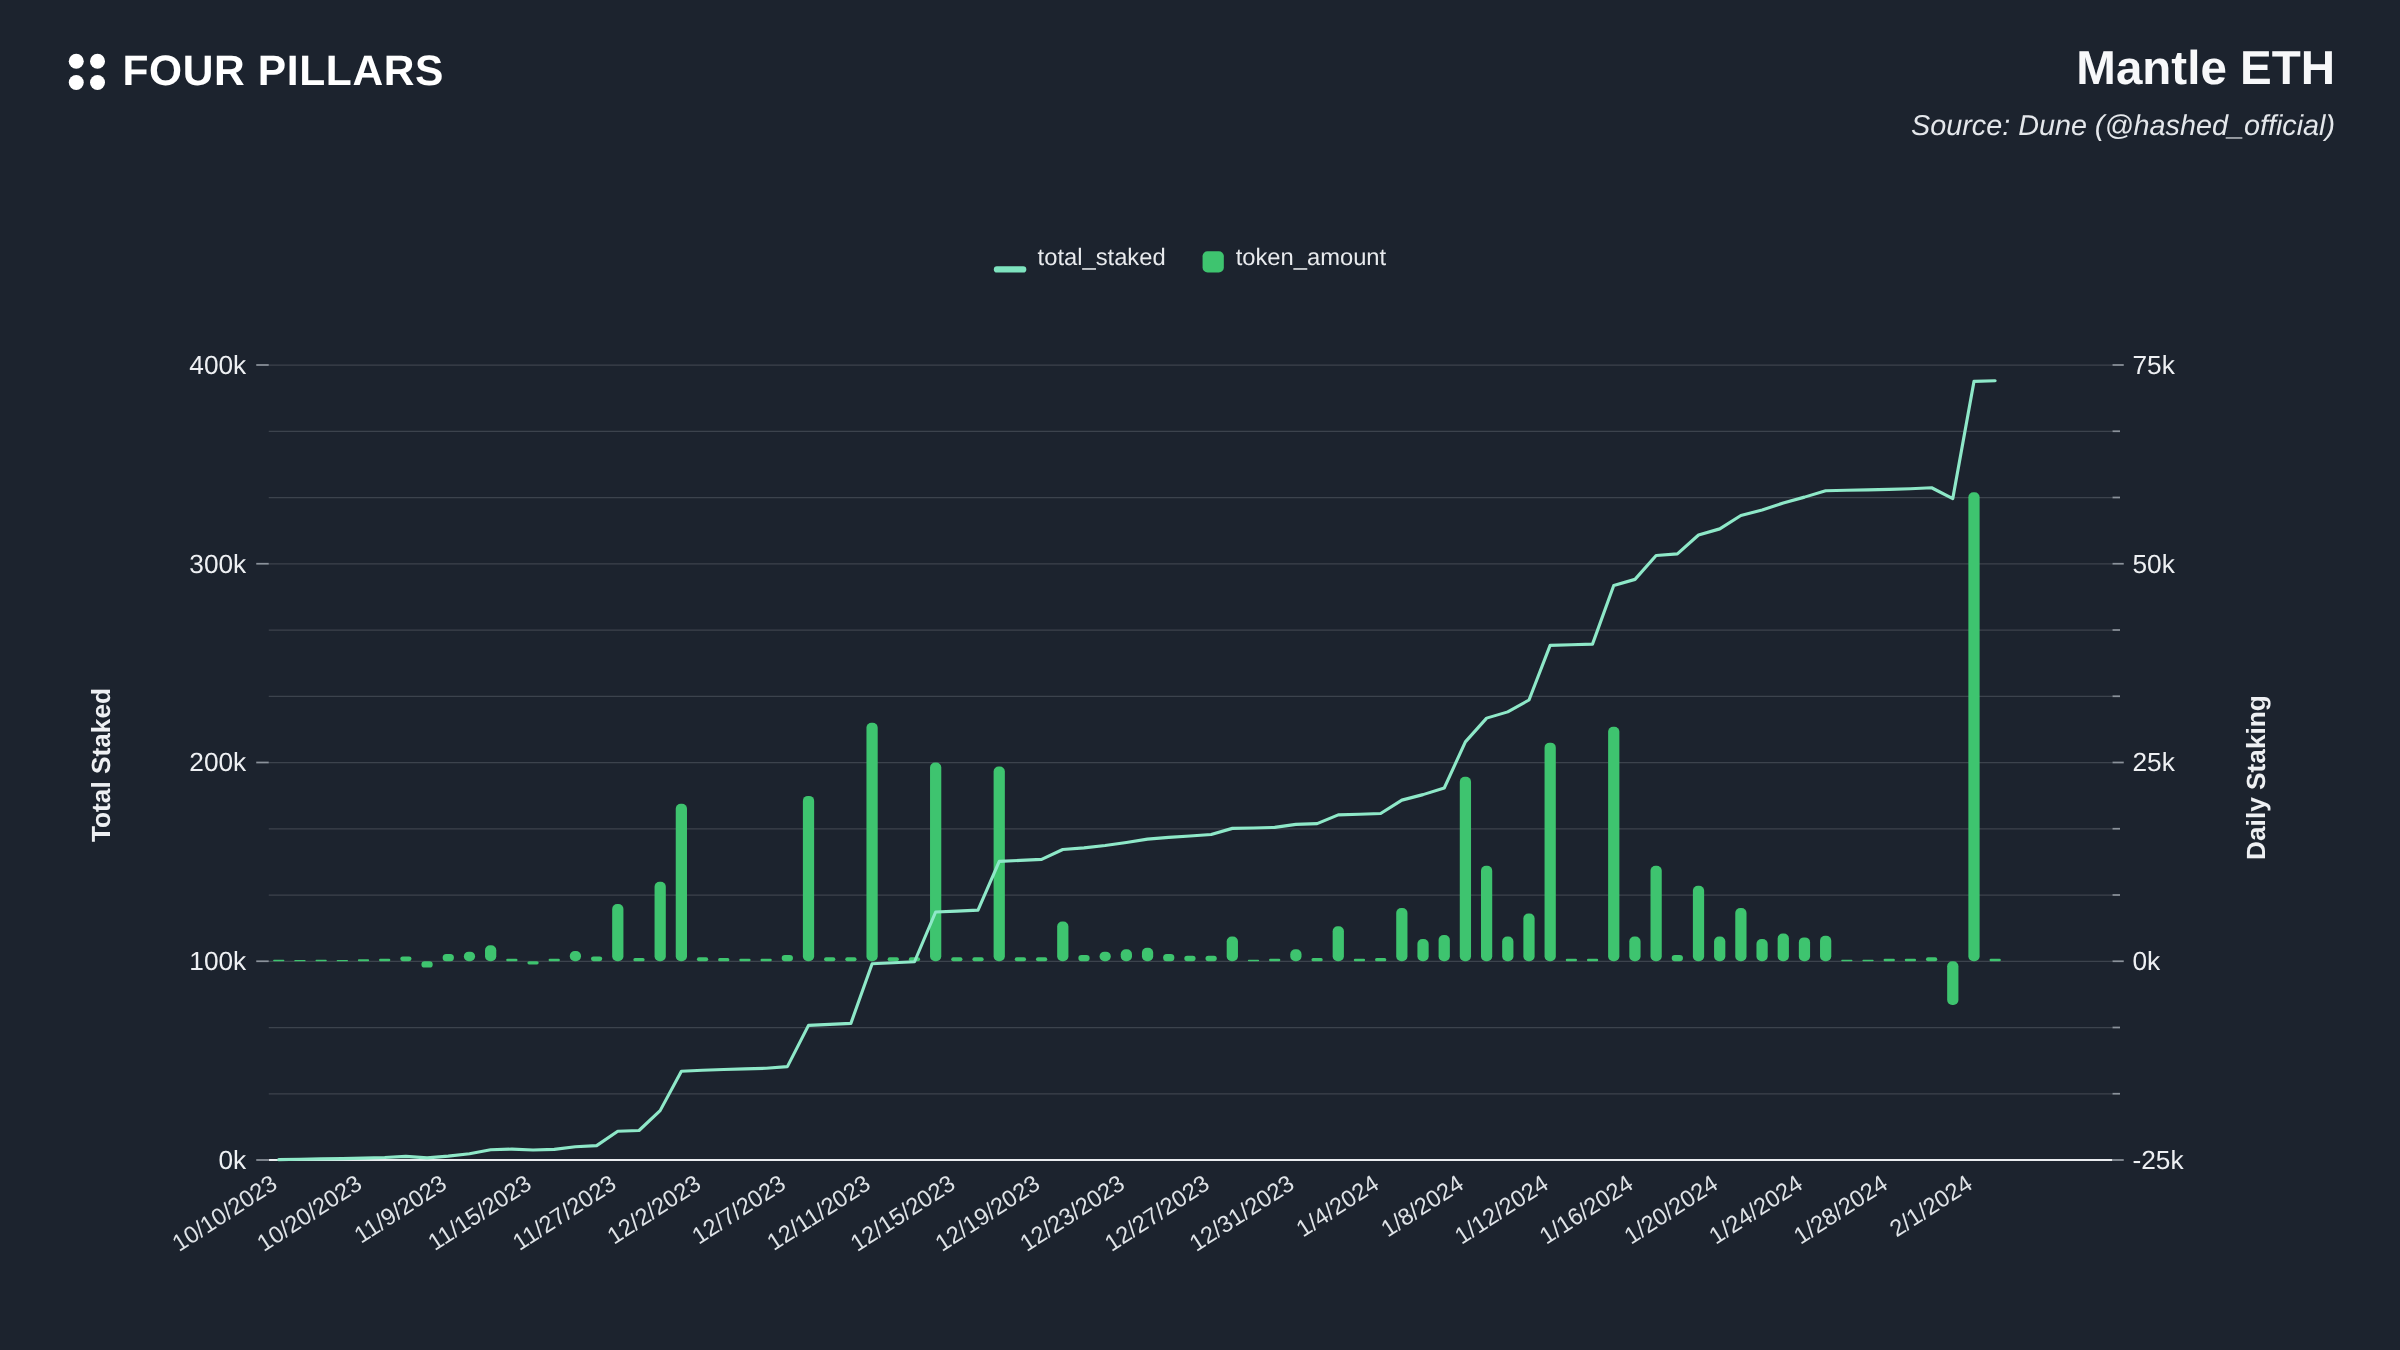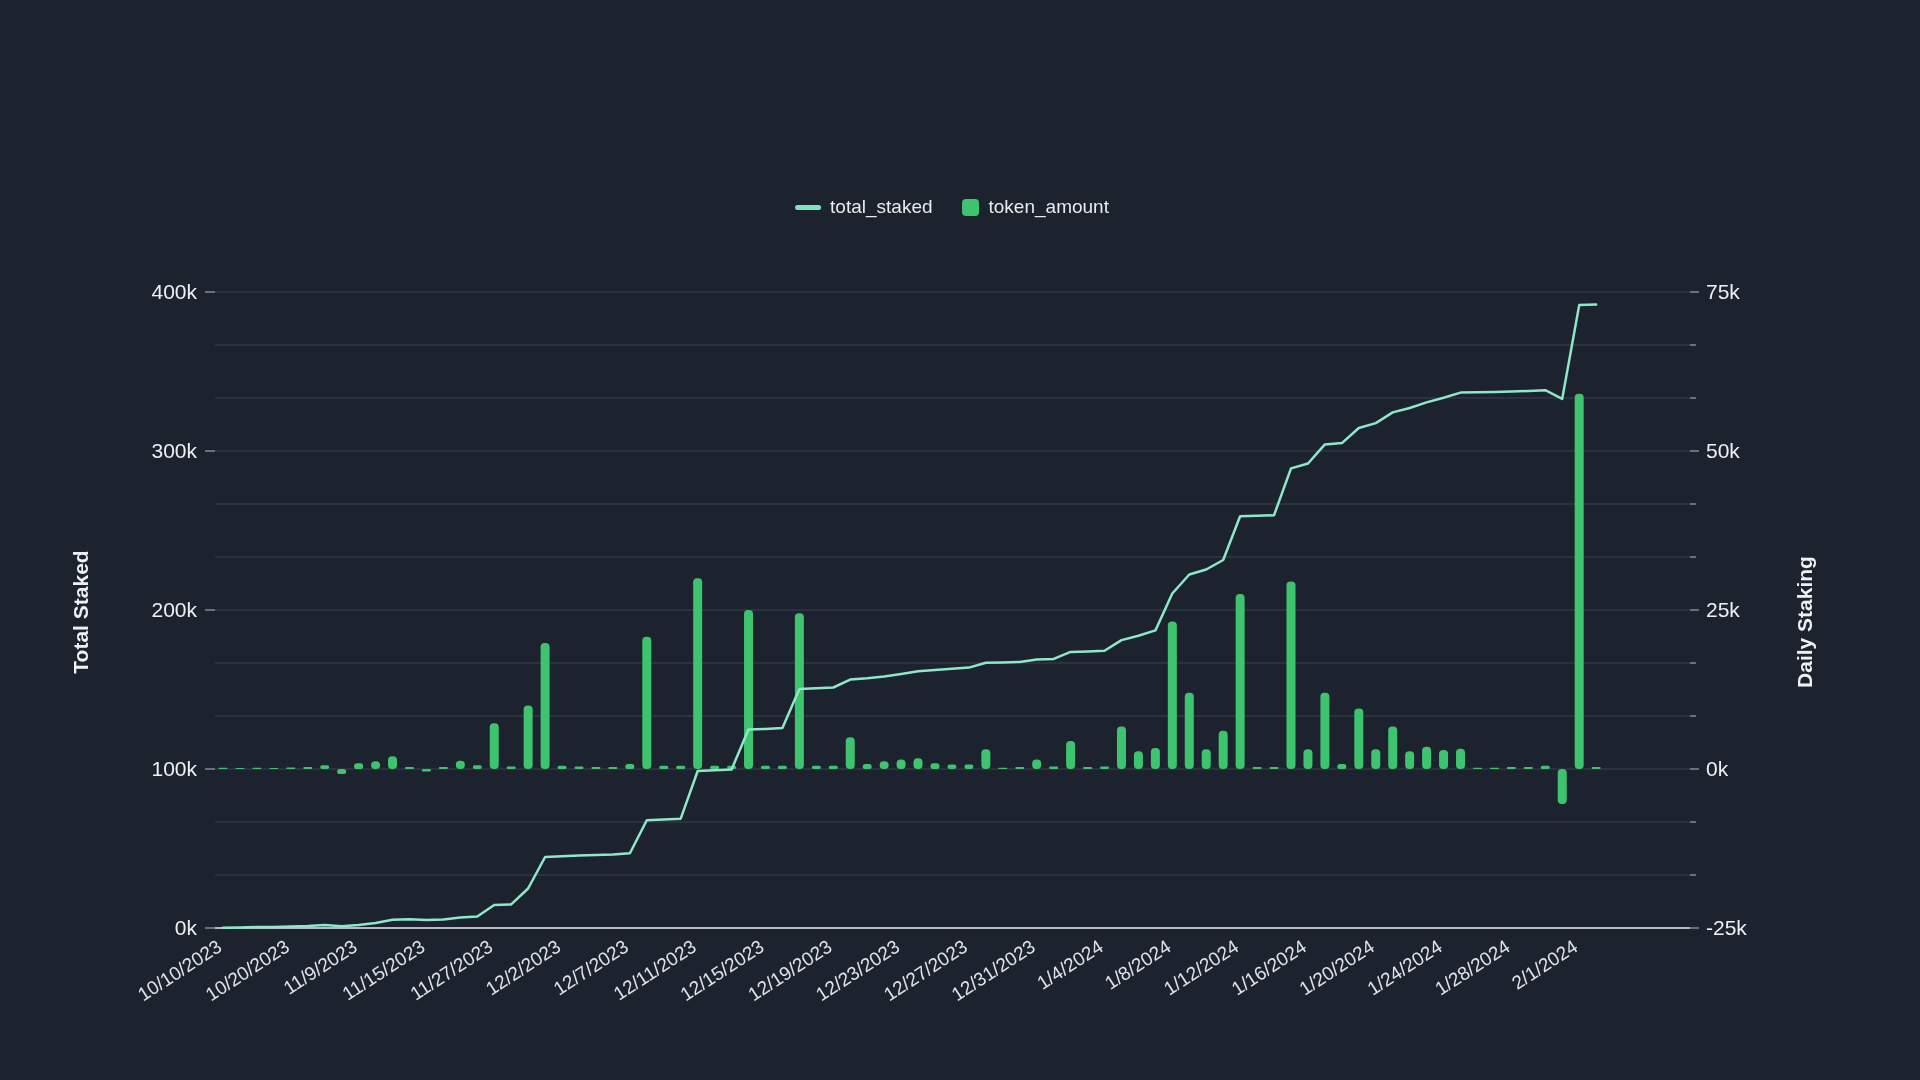"FOUR PILLARS" div.header { html: none -> <div> <div> <span> <i></i> <i></i> <i></i> <i></i> </span> <span>FOUR PILLARS</span> </div> <div> <div>Mantle ETH</div> <div>Source: Dune (@hashed_official)</div> </div> </div> }
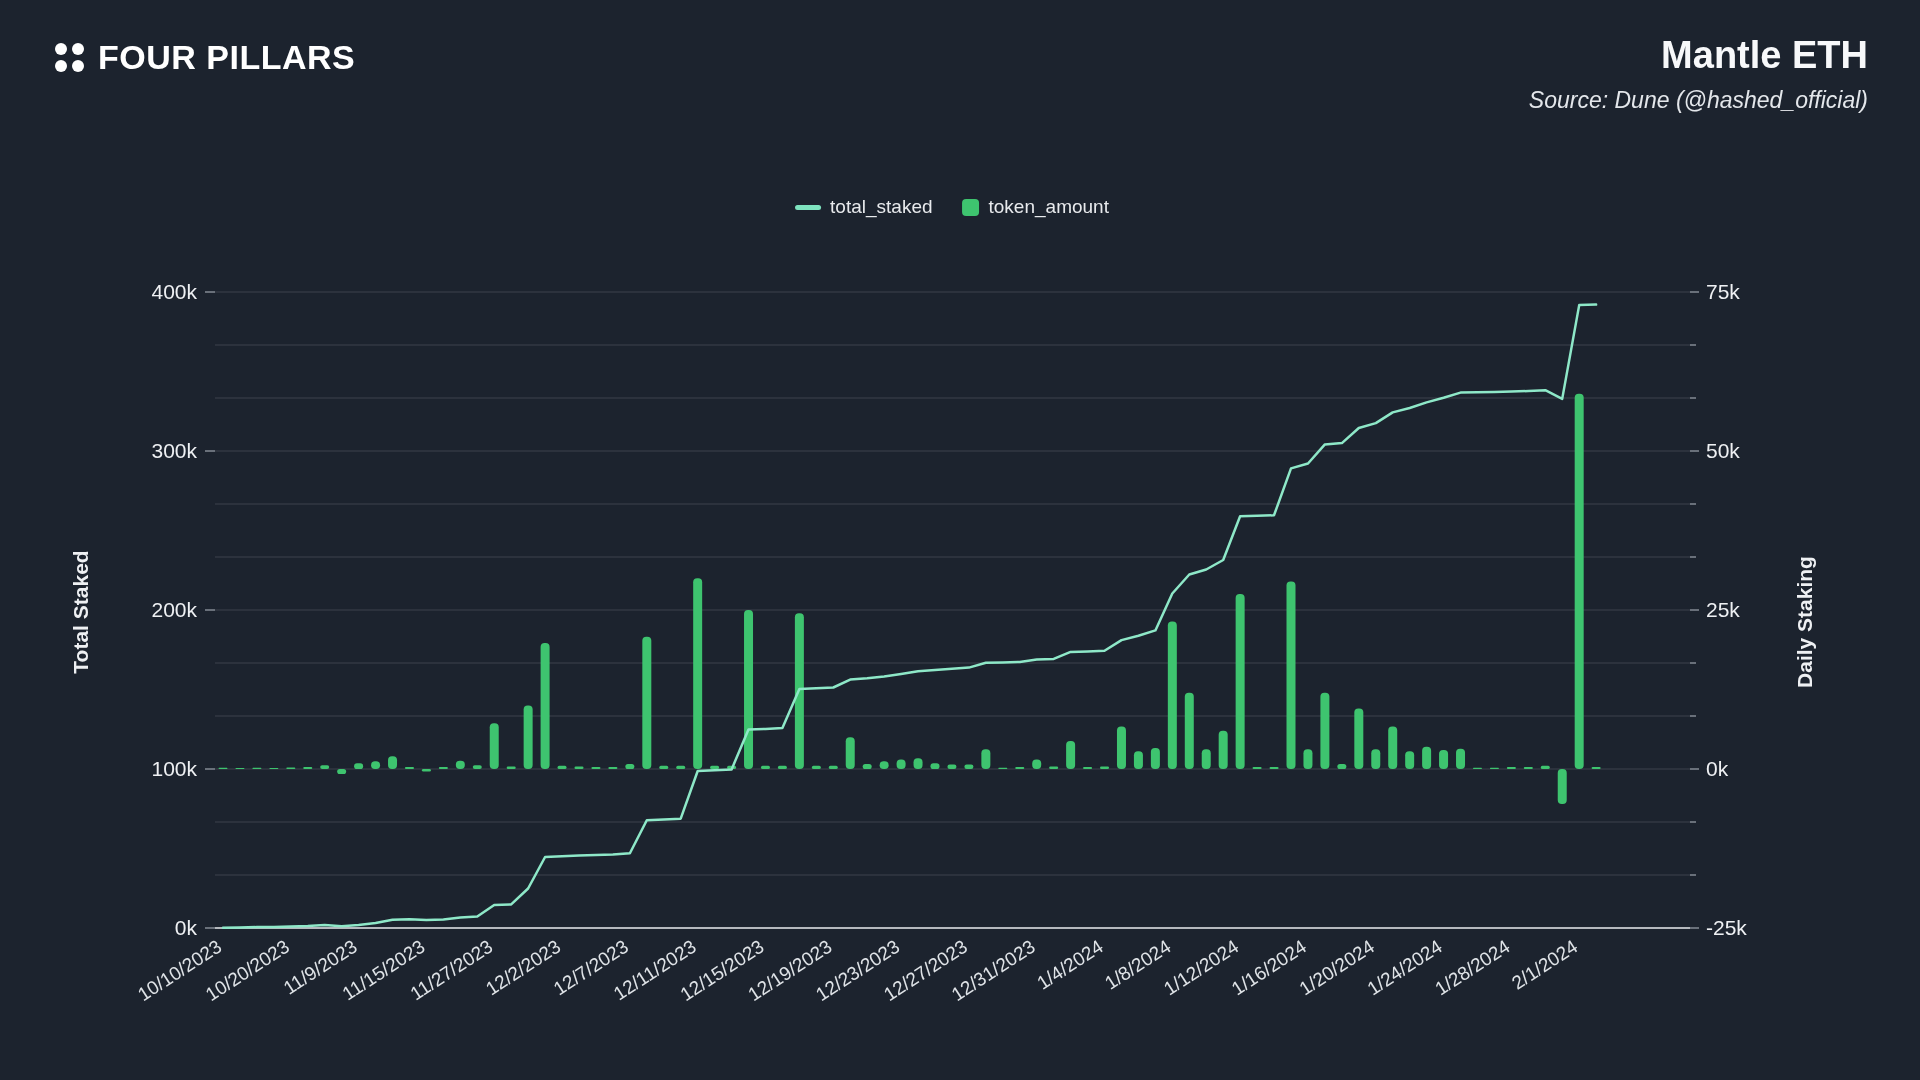"total_staked" .legend-item { align-items: center -> flex-end }
